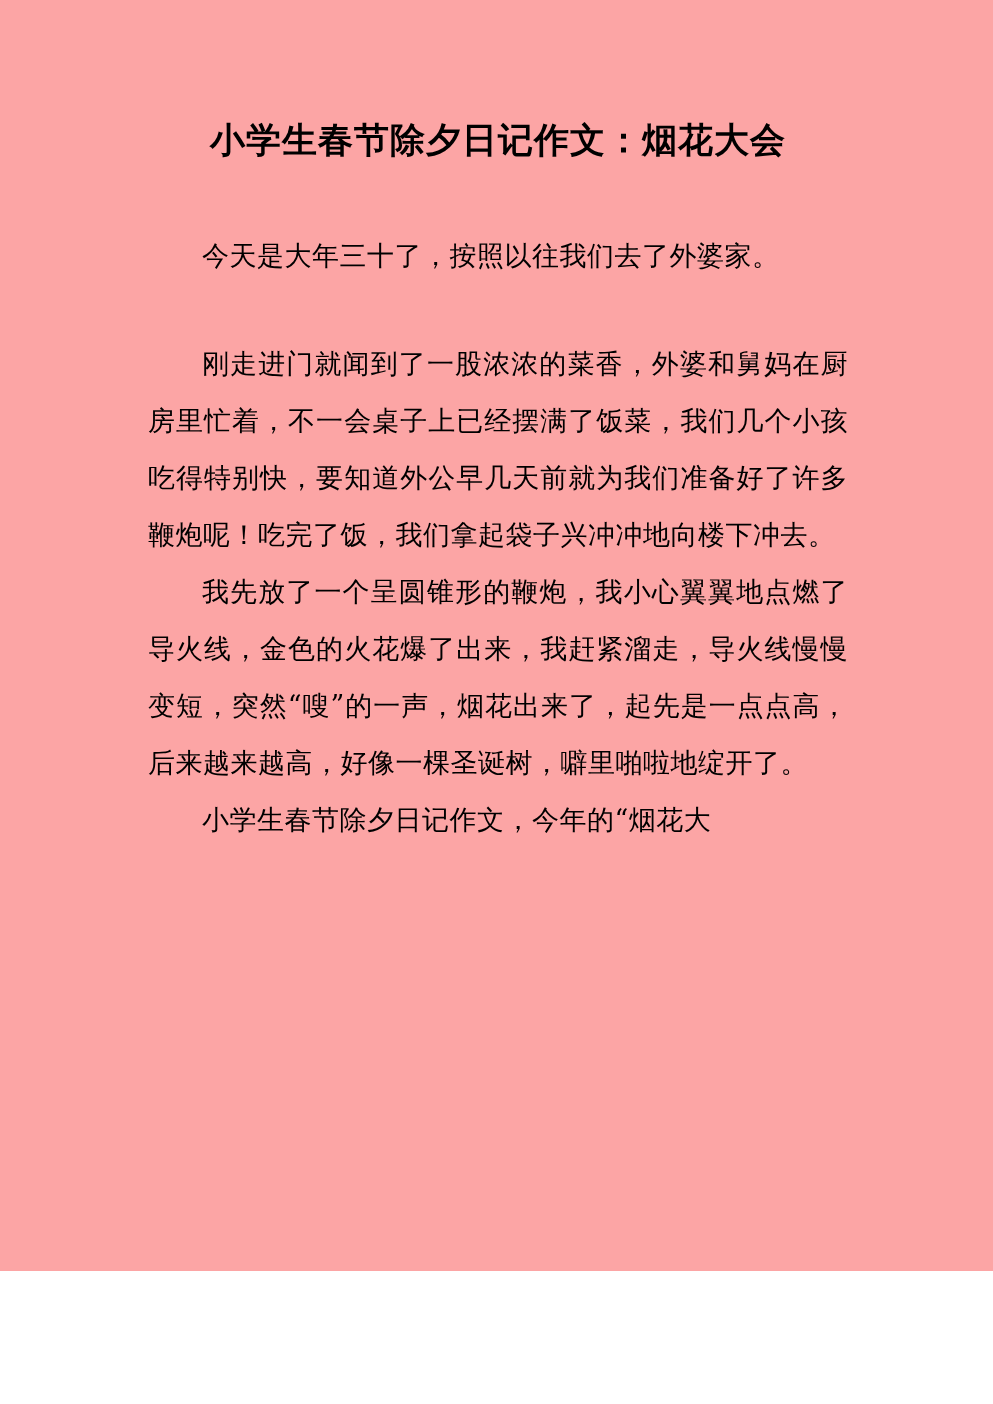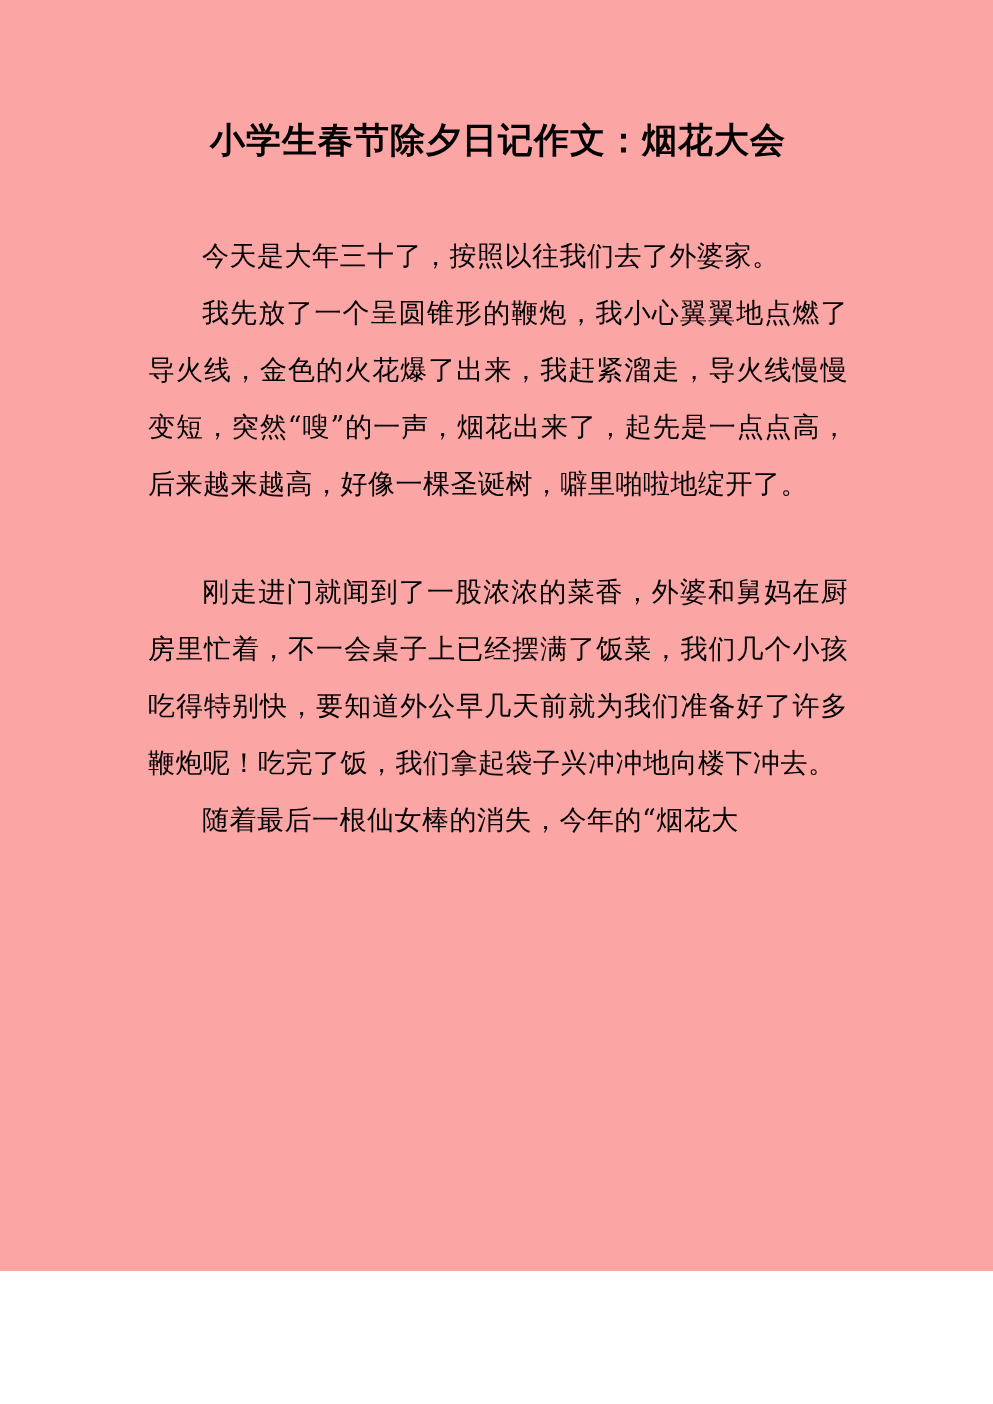"我先放了一个呈圆锥形的鞭炮，我小心翼翼地点燃了导火线，金色的火花爆了出来，我赶紧" p.para { order: before "刚走进门就闻到了一股浓浓的菜香，外婆和舅妈在厨房里忙着，不一会桌子上已经摆满了饭" -> after "刚走进门就闻到了一股浓浓的菜香，外婆和舅妈在厨房里忙着，不一会桌子上已经摆满了饭" }
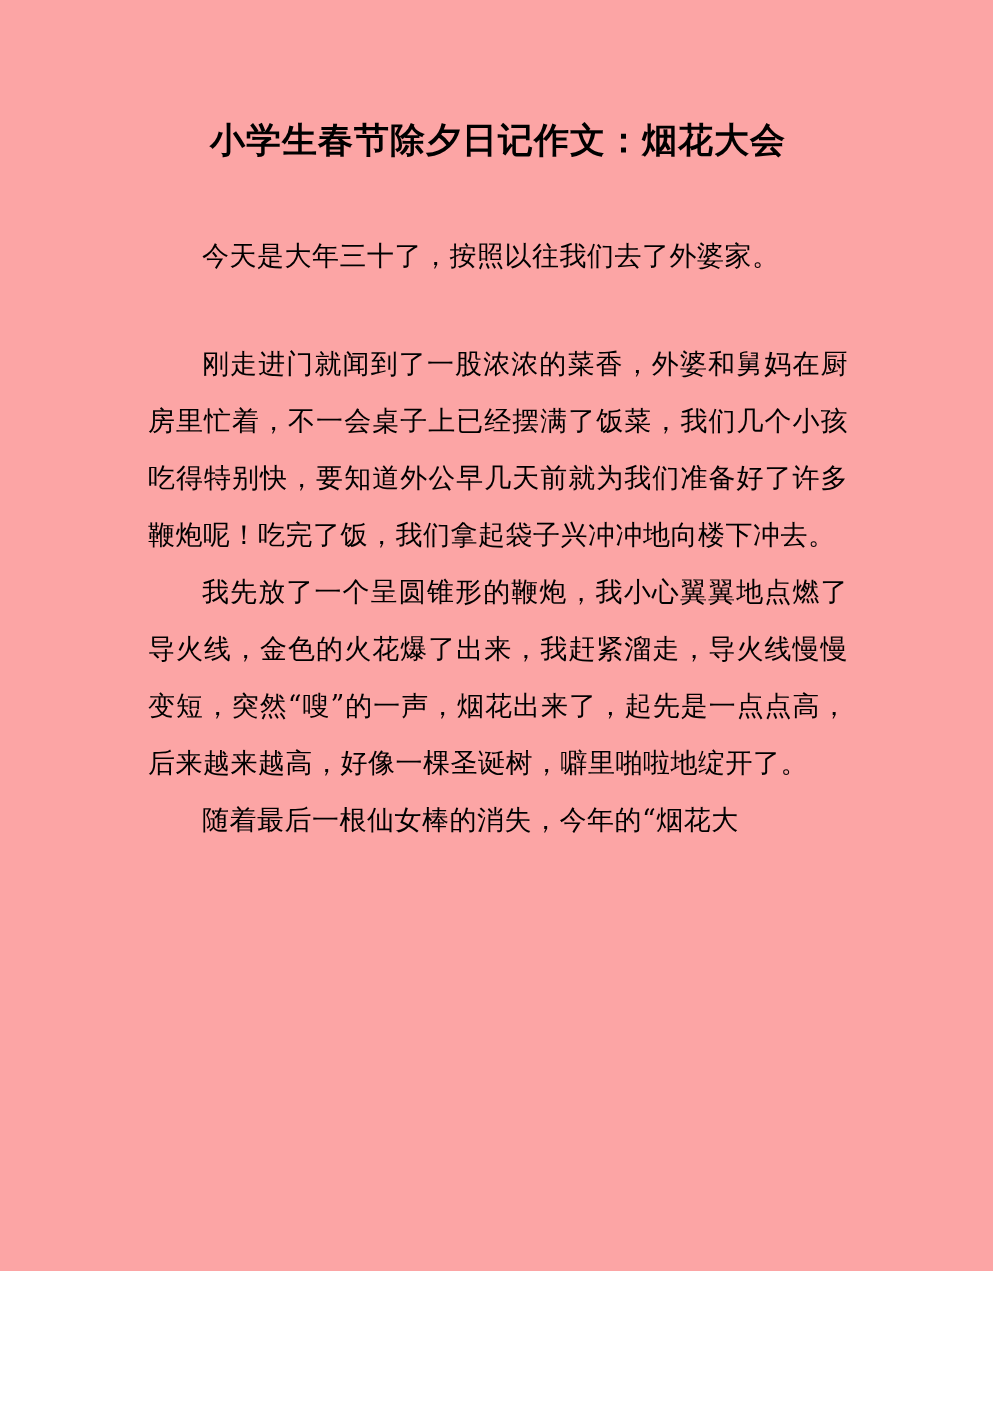"随着最后一根仙女棒的消失，今年的“烟花大" p.para { text: 随着最后一根仙女棒的消失 -> 小学生春节除夕日记作文 }
